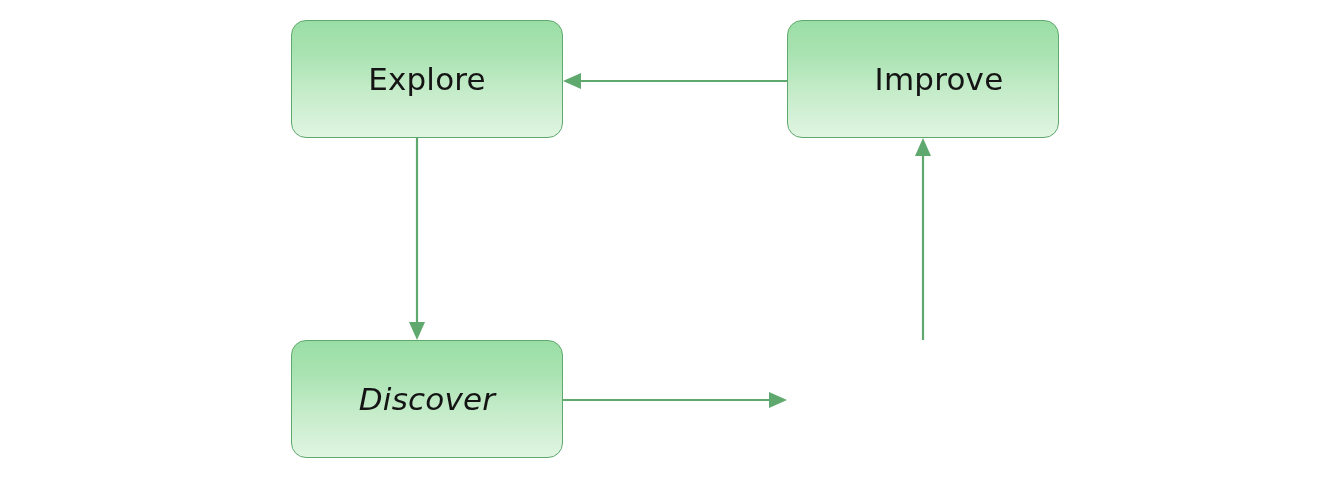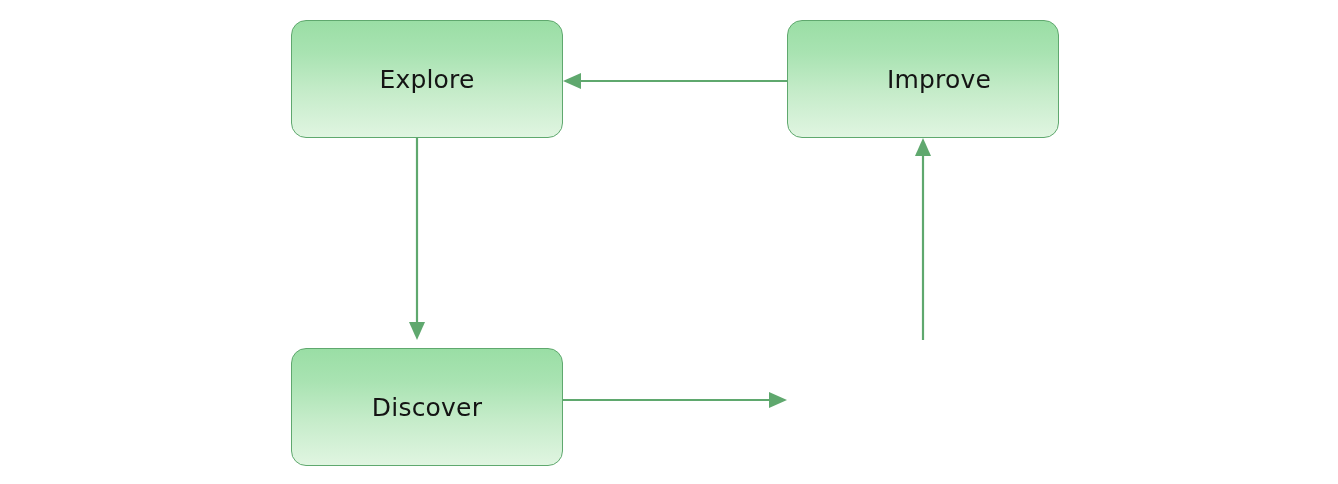"Explore" .node-label { font-size: 25px -> 31px }
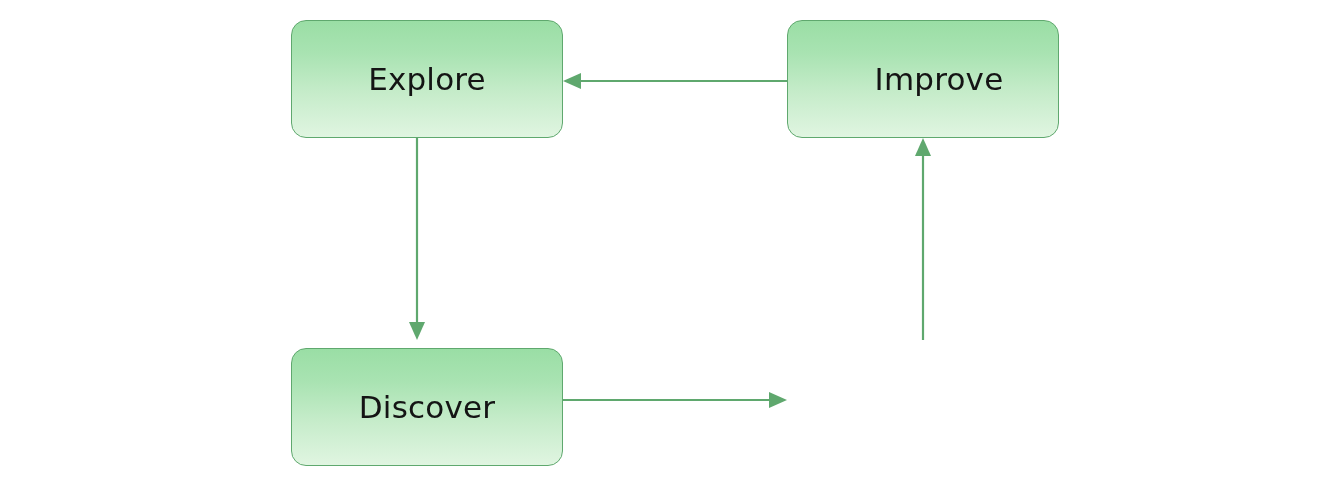"Discover" #node-discover { font-style: none -> italic; top: 348px -> 340px }
